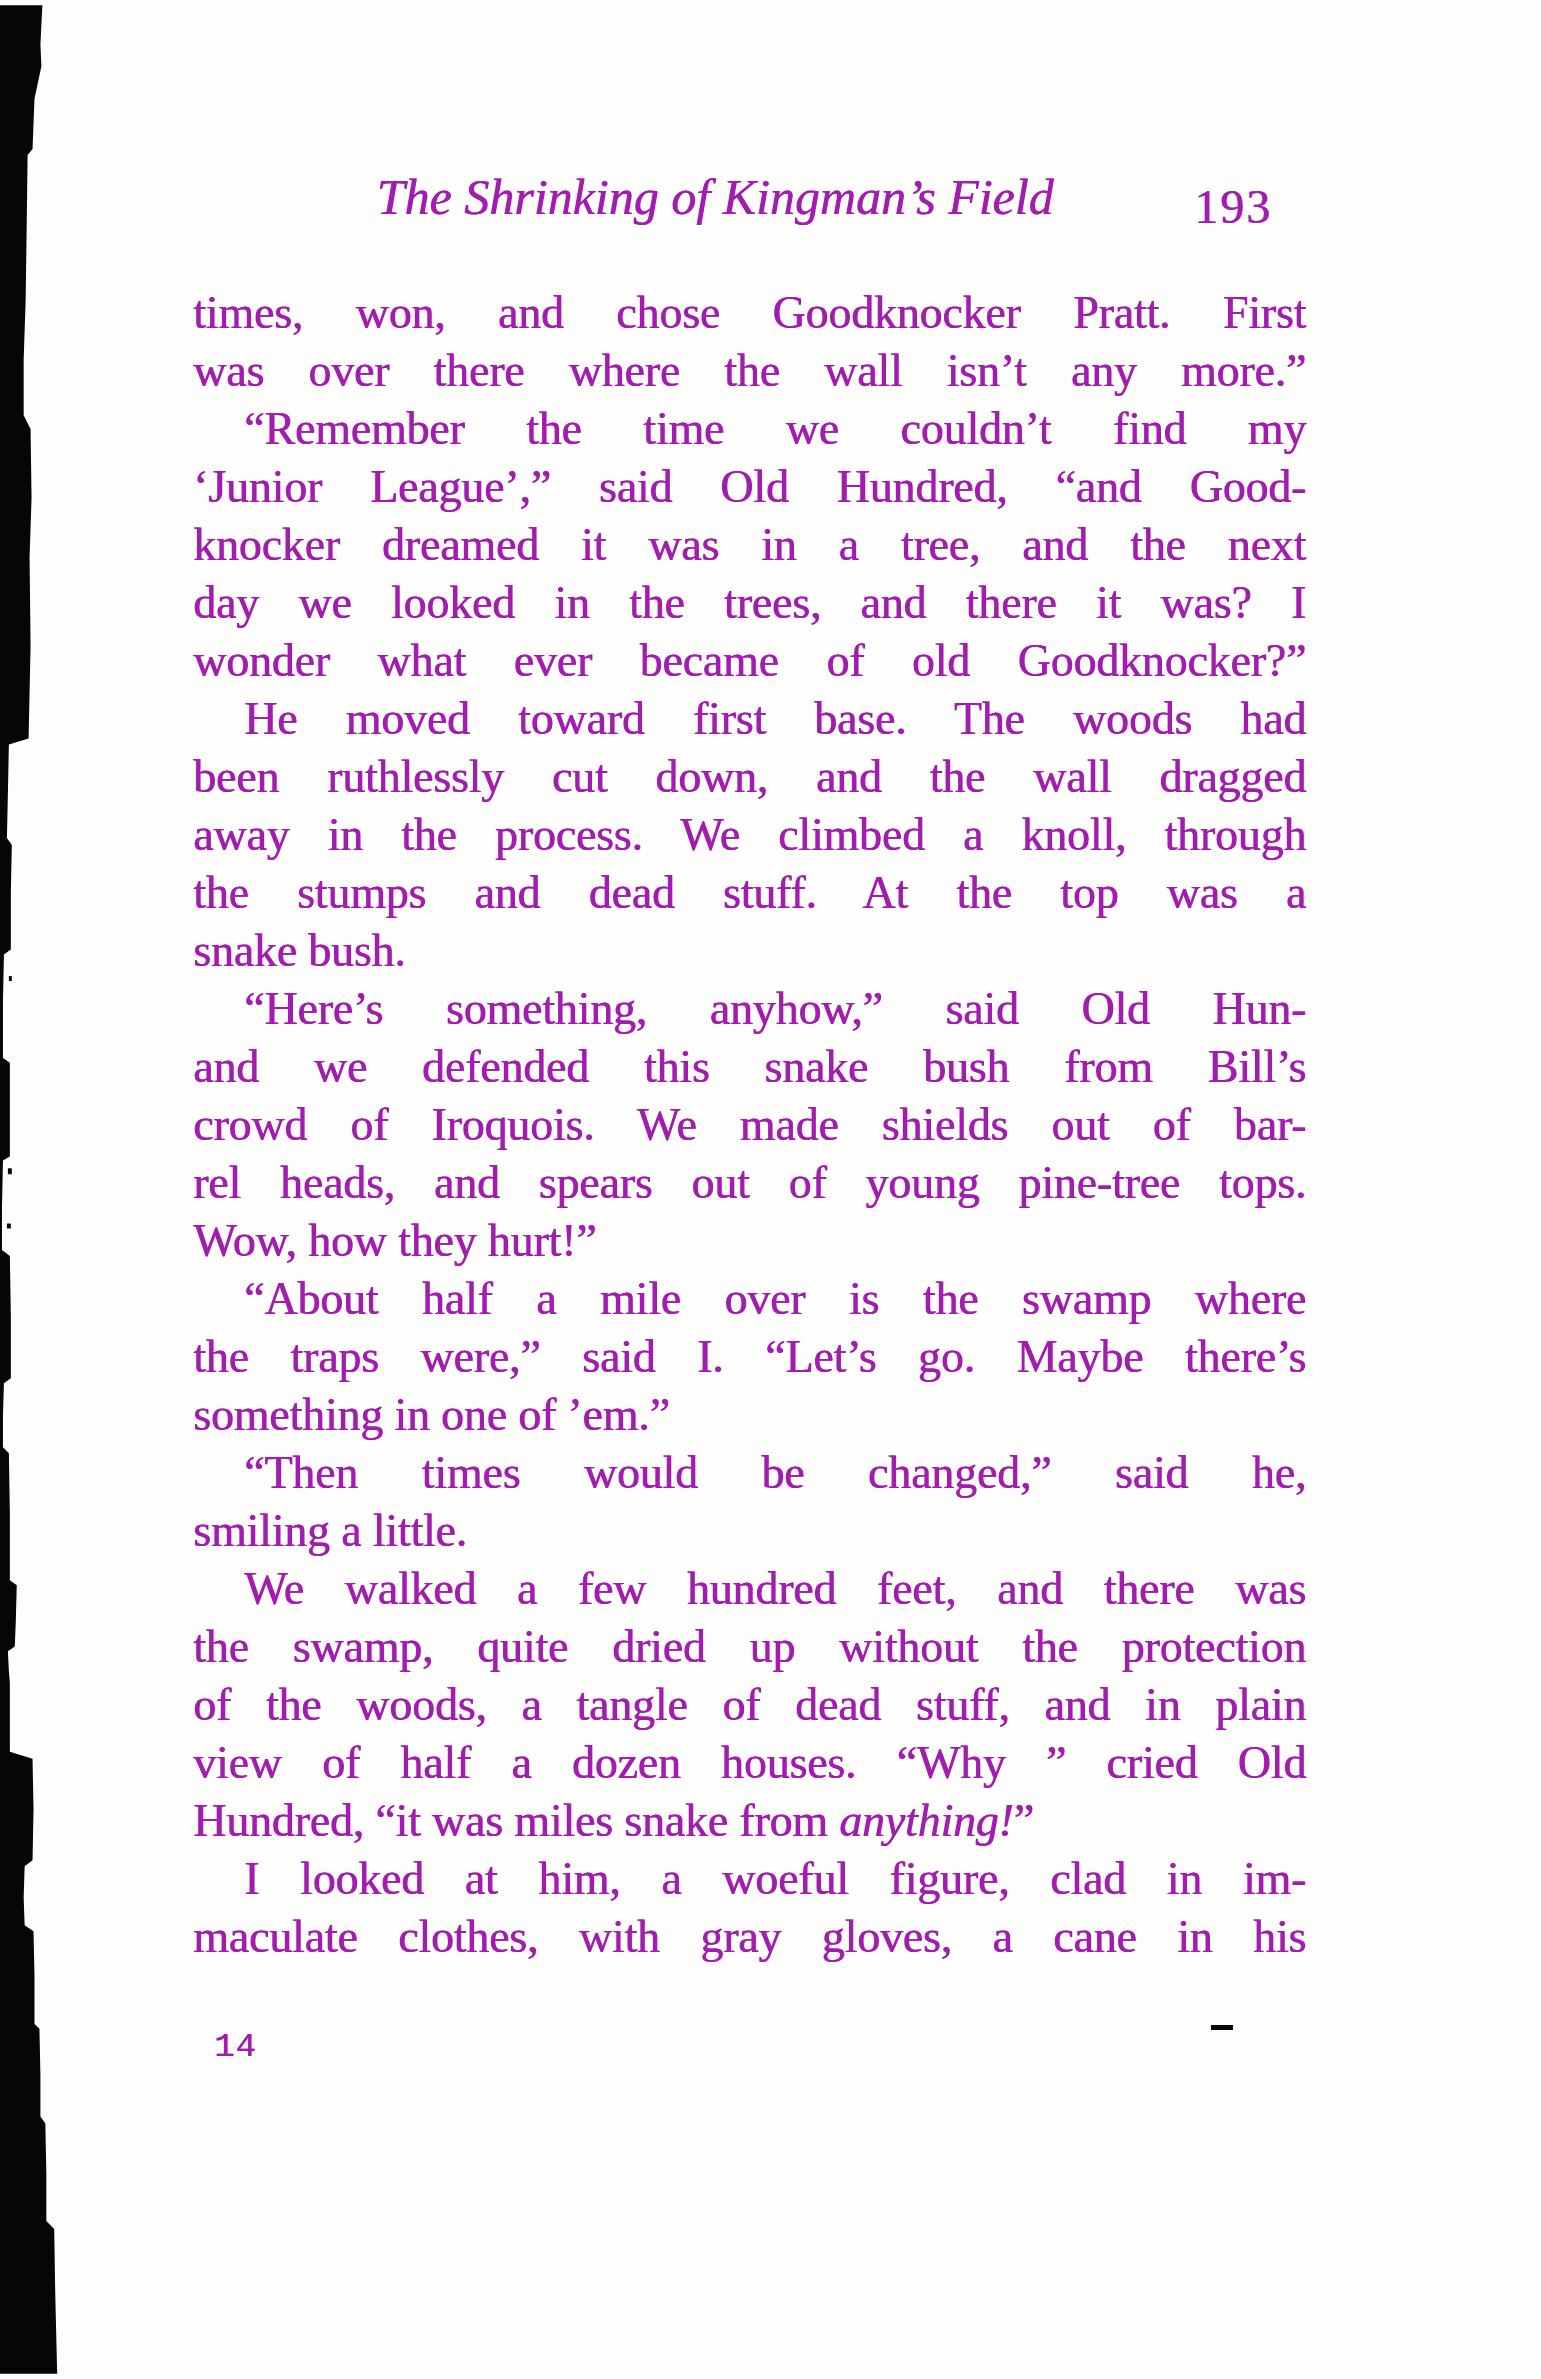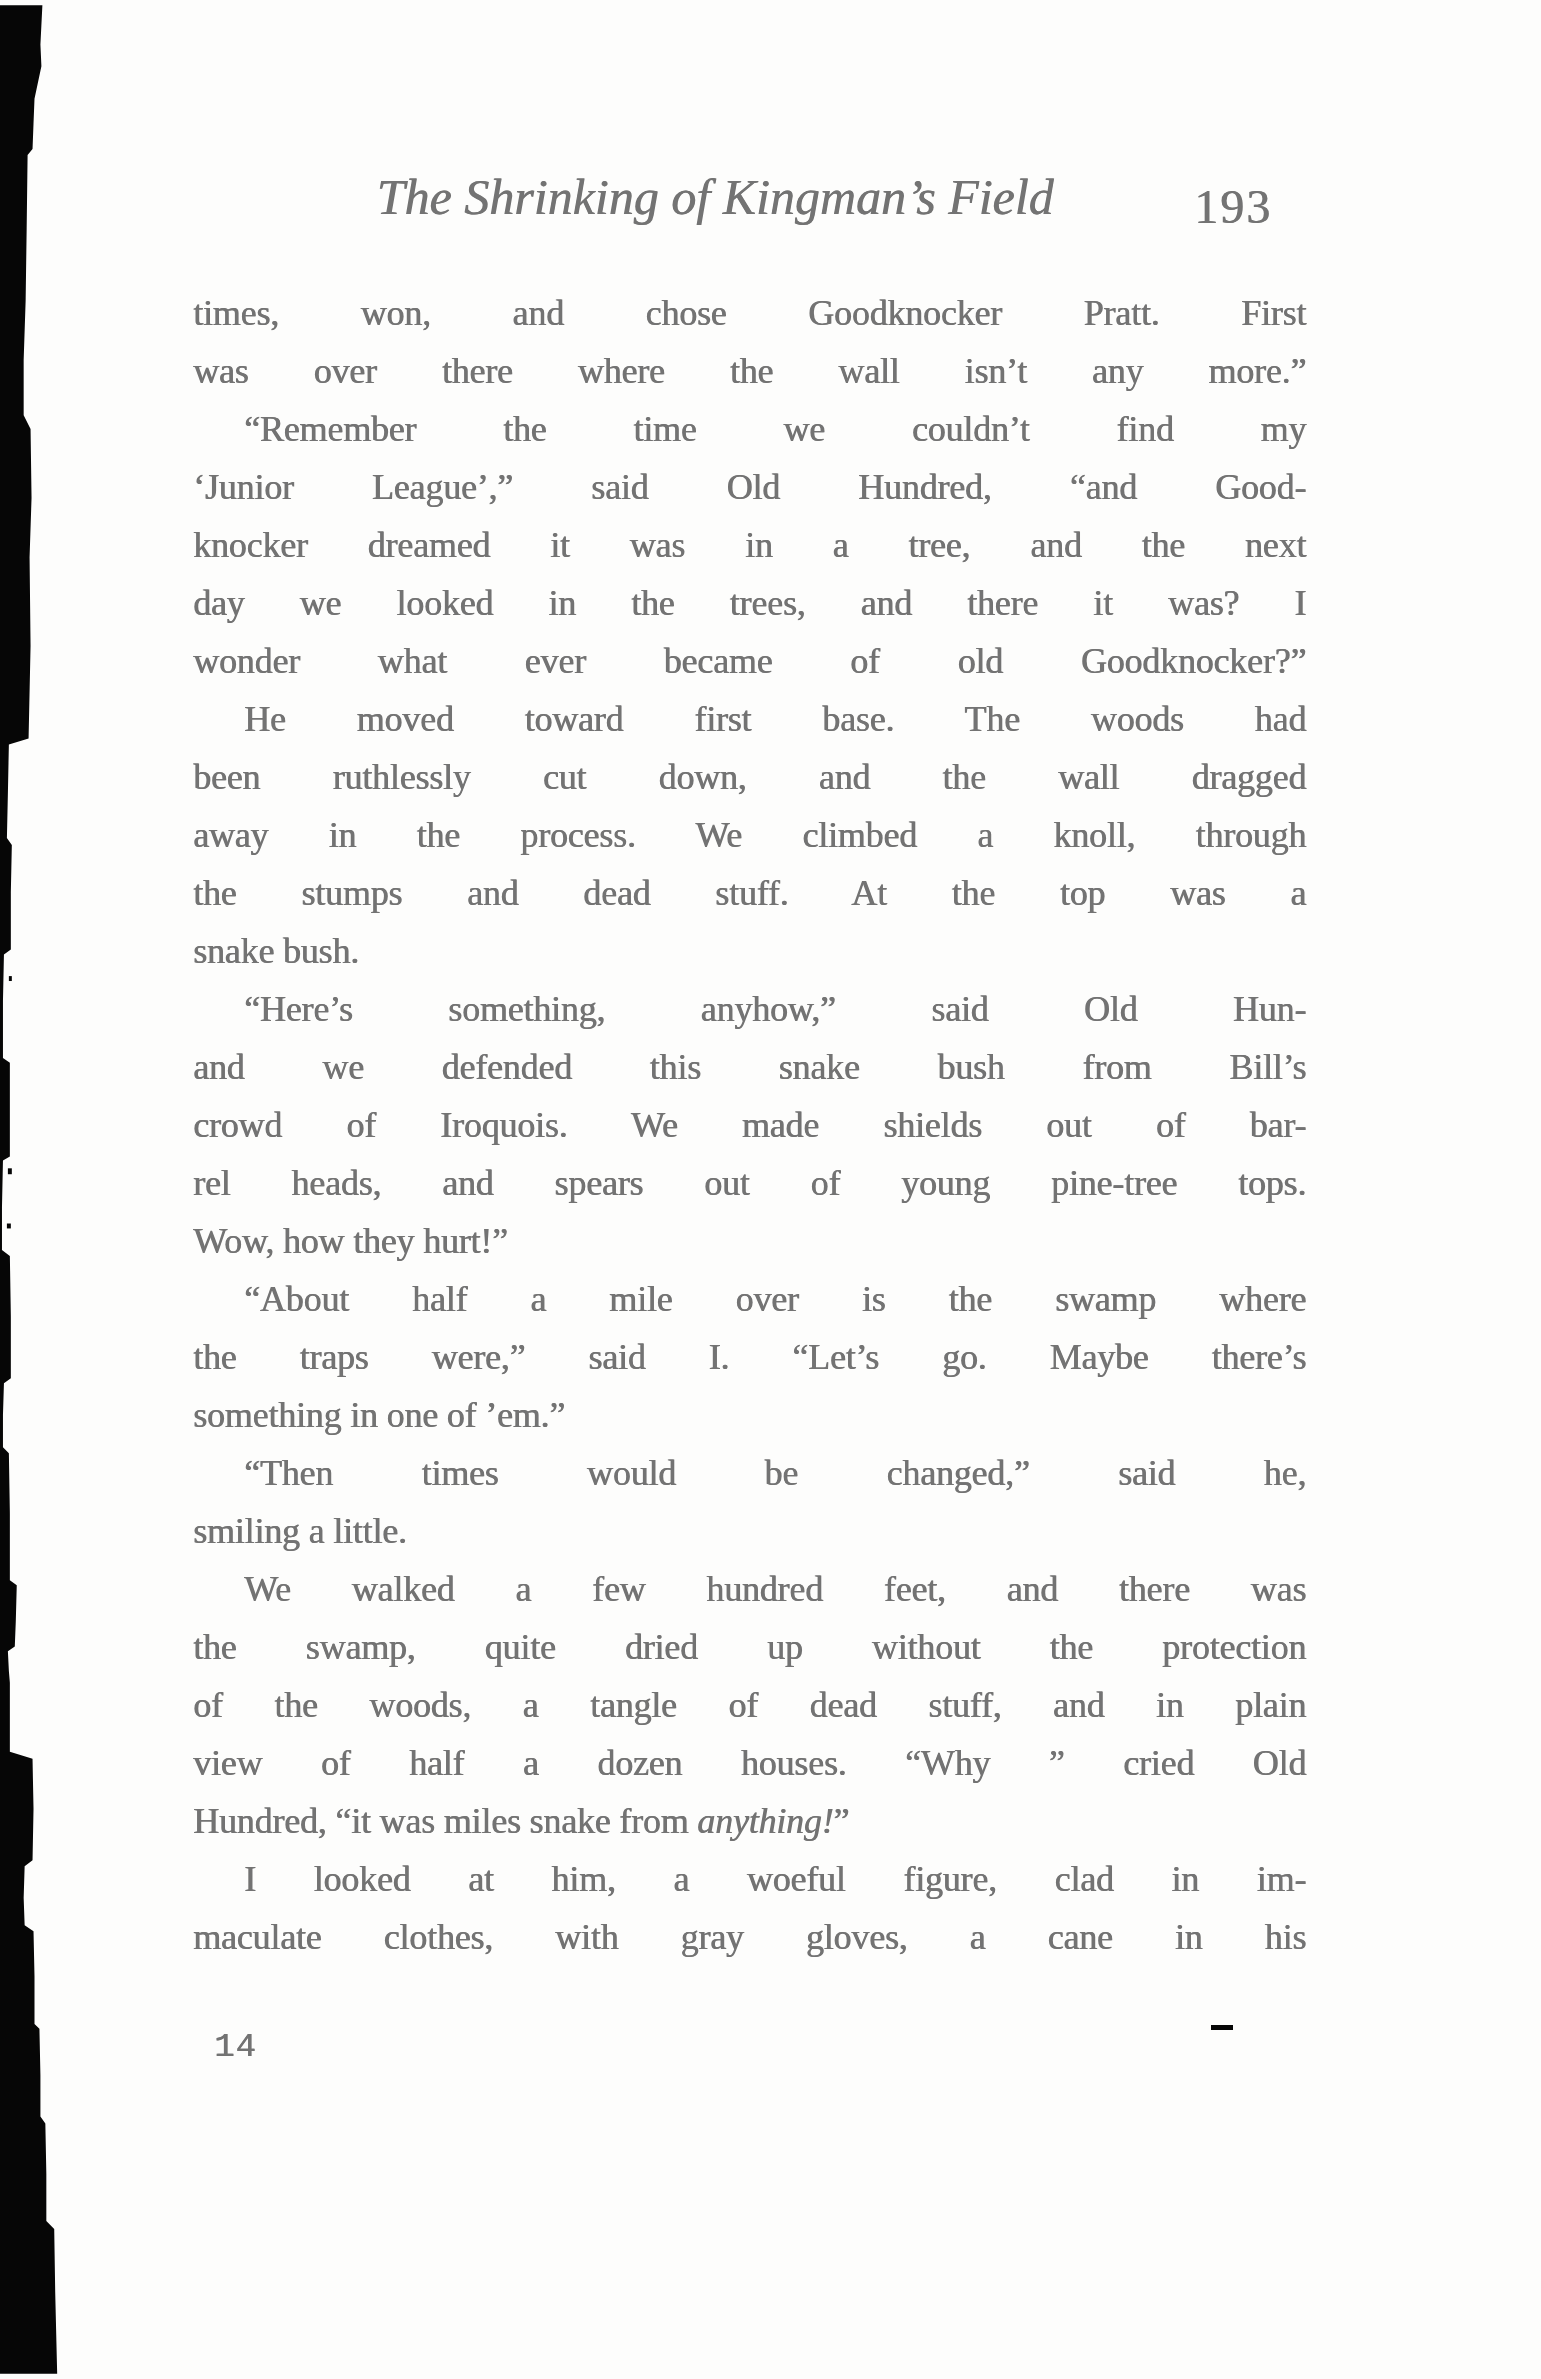"The Shrinking of Kingman’s Field" .page { color: #737373 -> #a21caf }
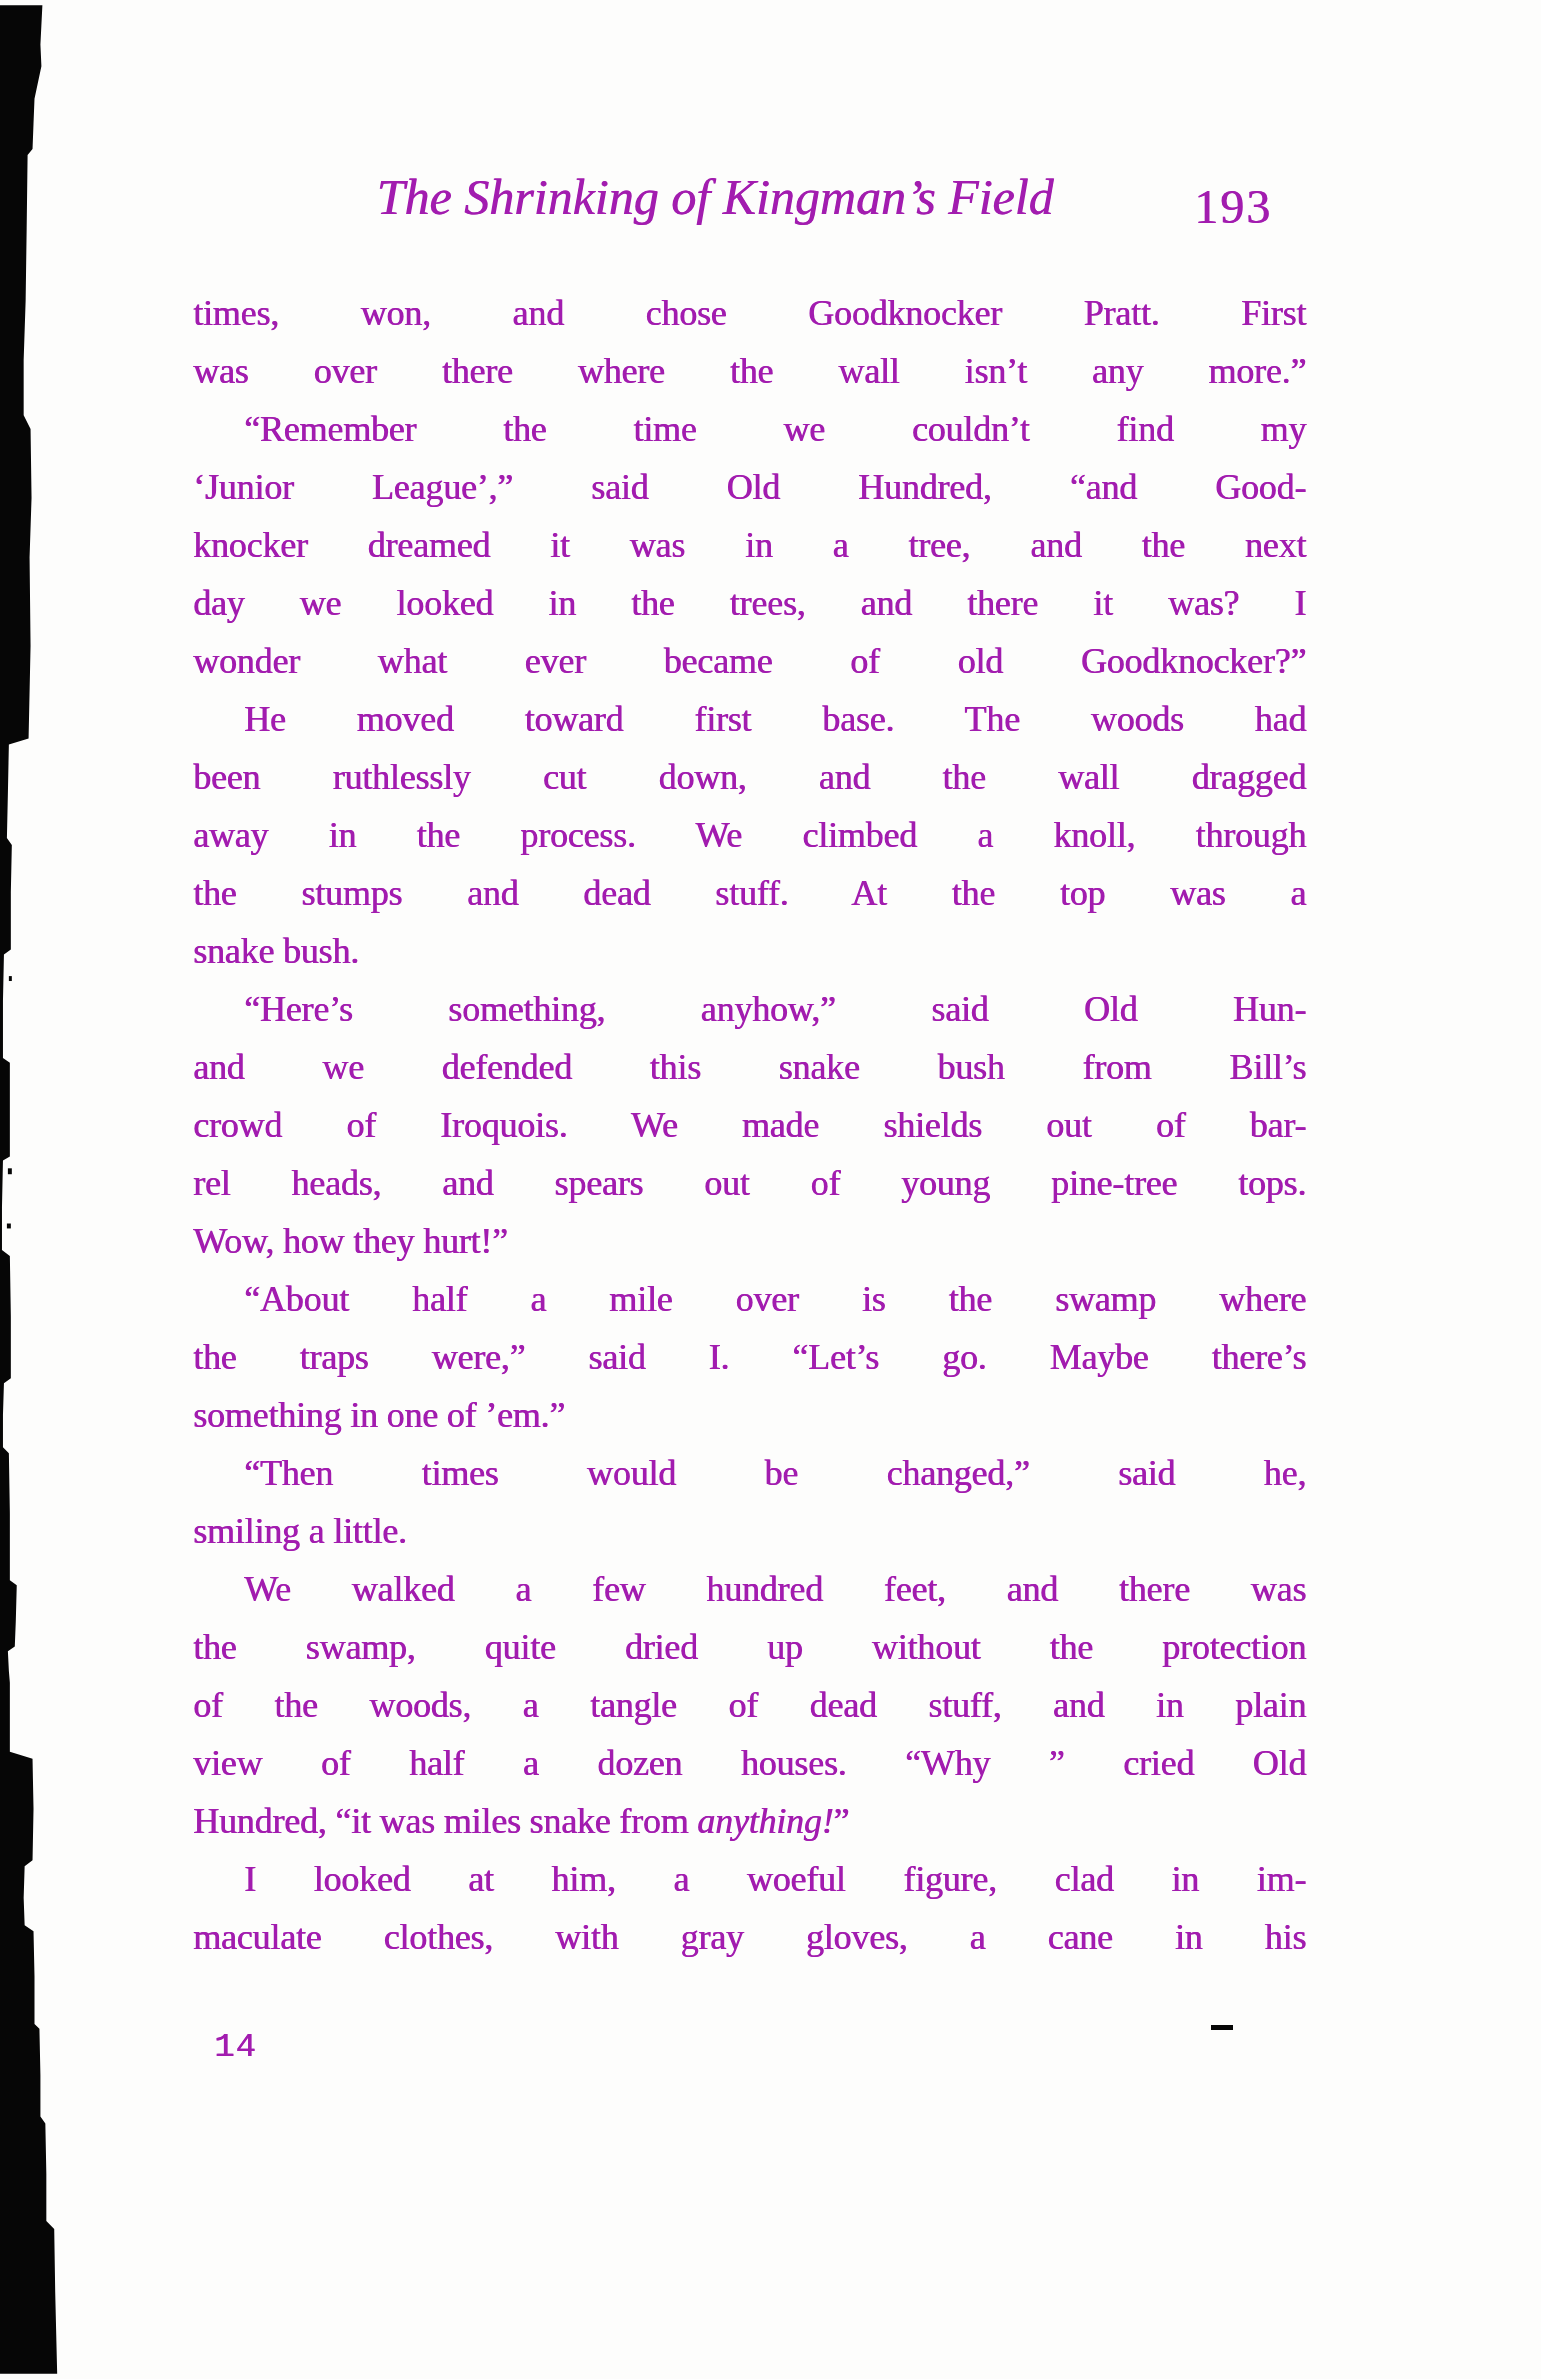"times, won, and chose Goodknocker" .body { font-size: 36px -> 46px }
